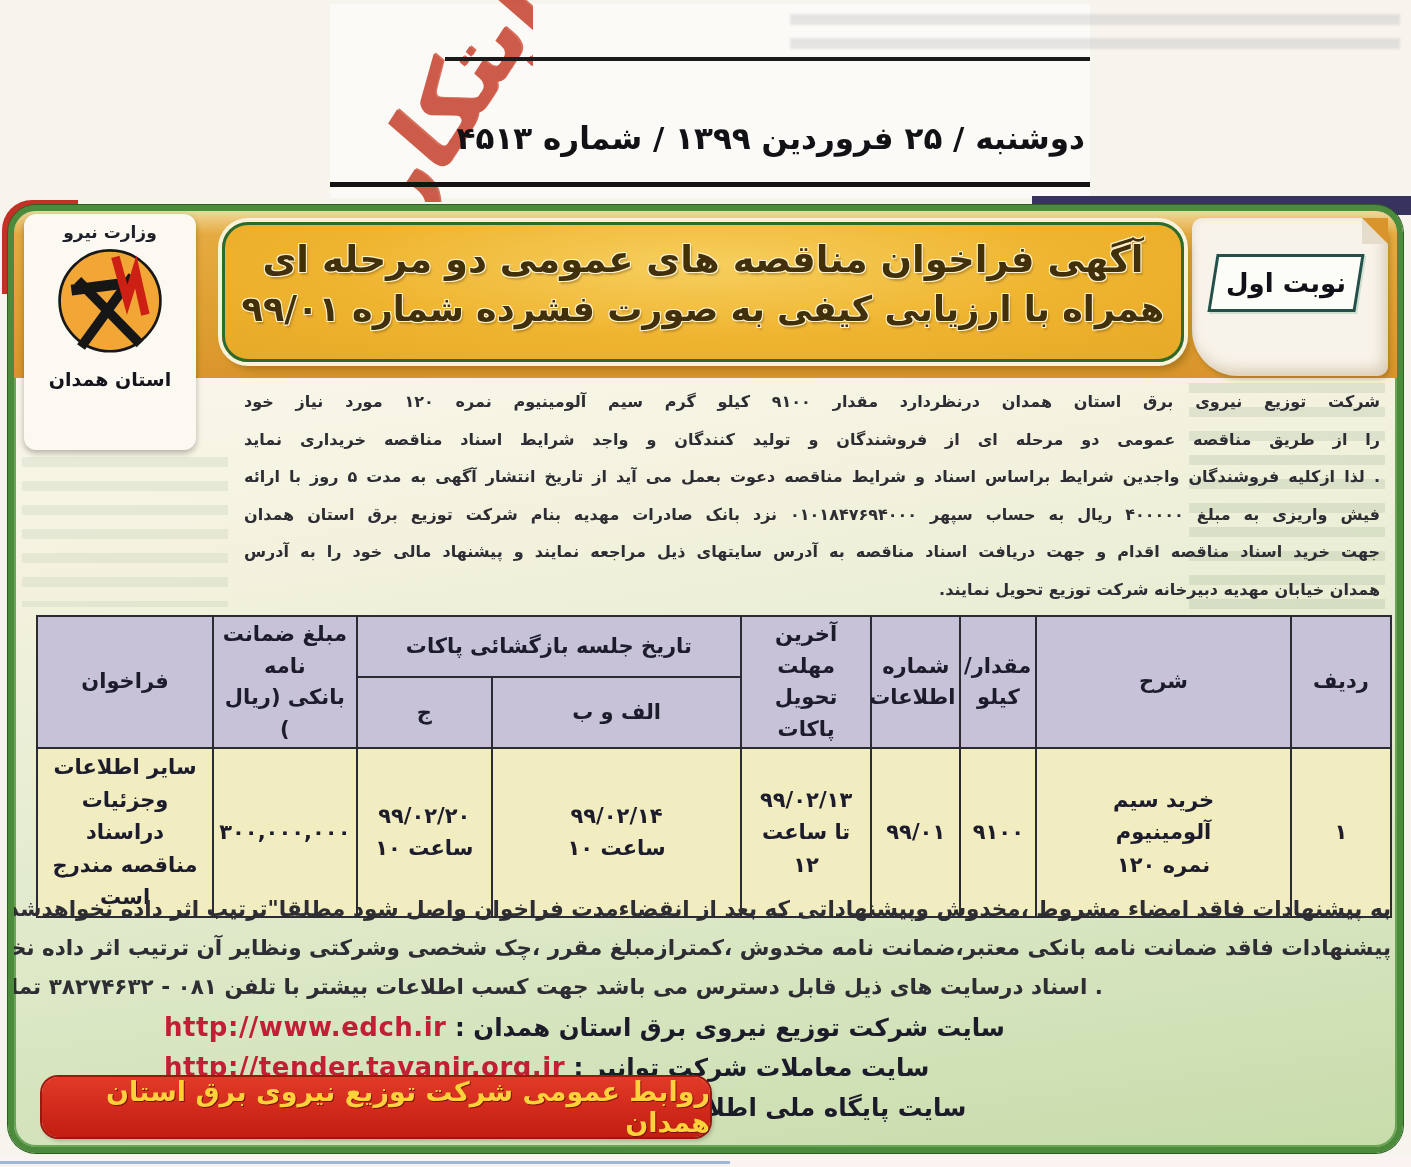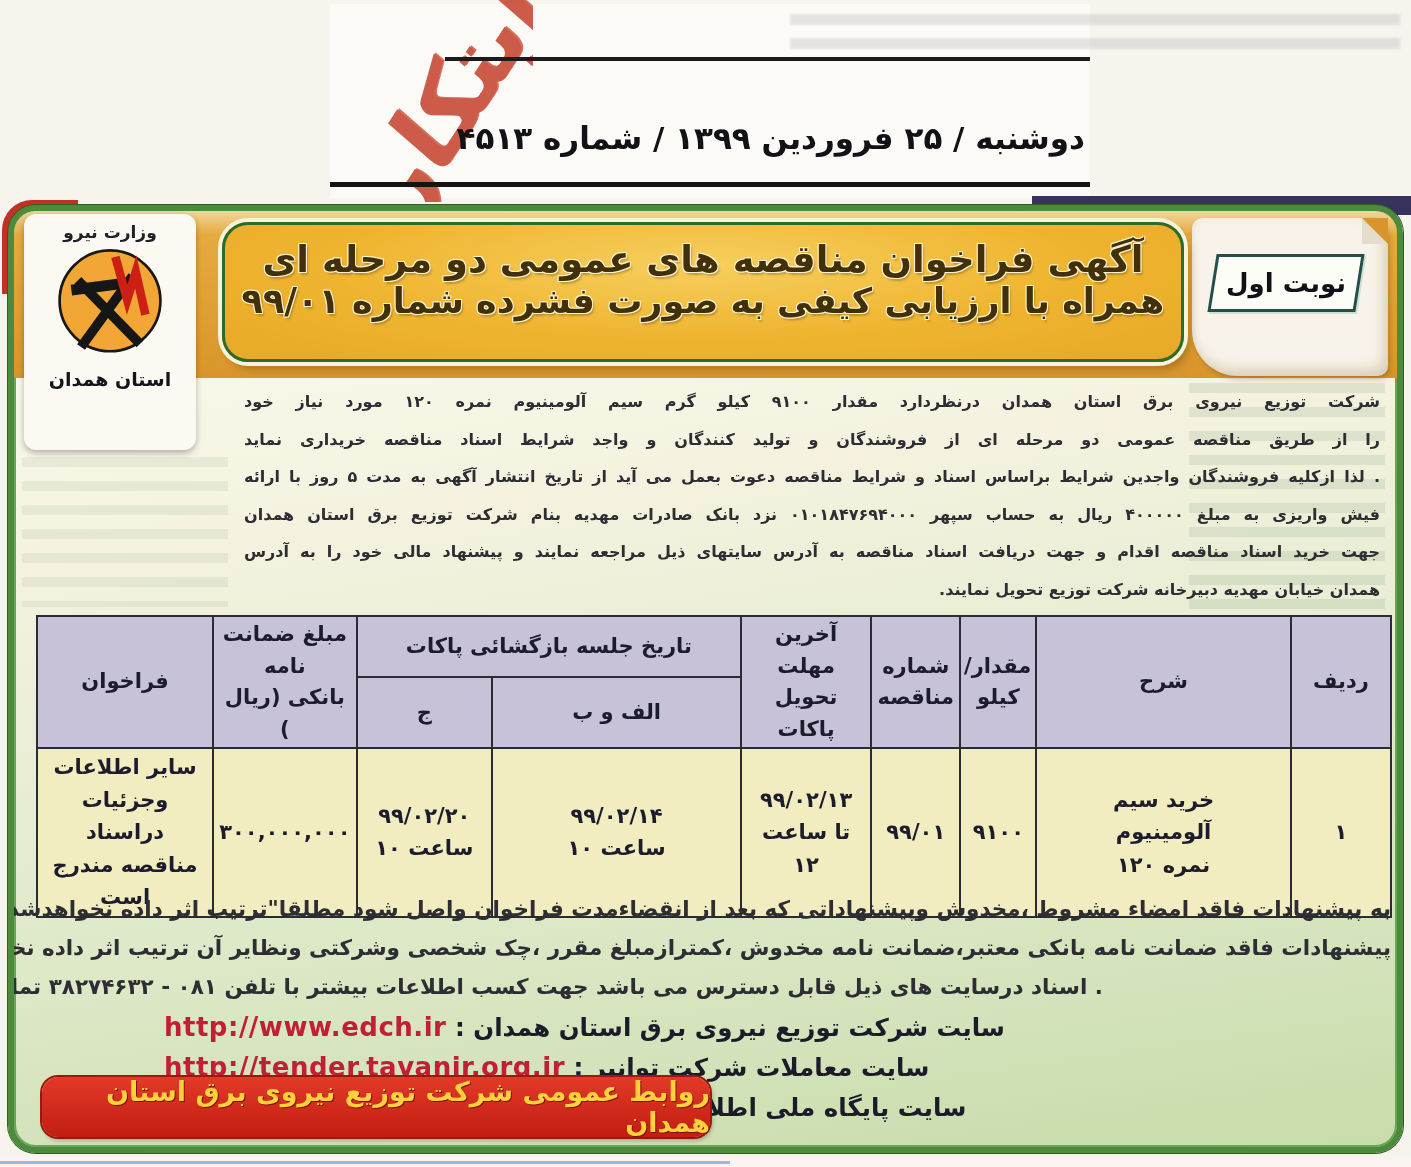"همراه با ارزیابی کیفی به" .title-l2 { margin-top: none -> 8px }
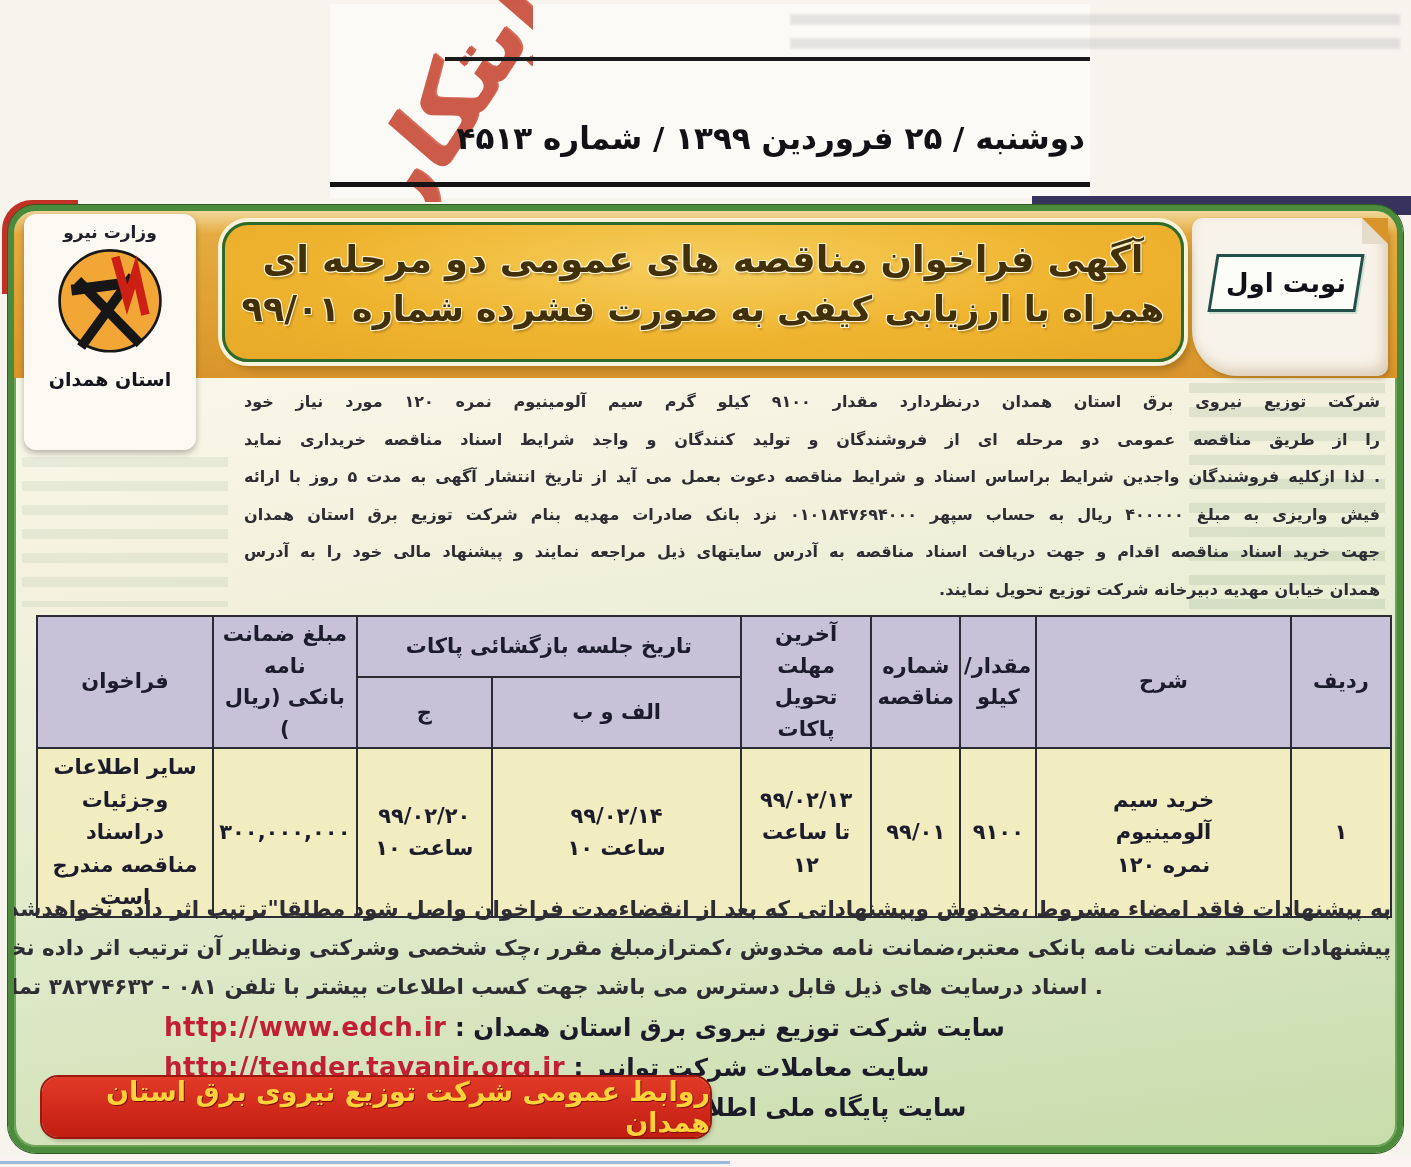"شماره" th { text: مناقصه -> اطلاعات }
